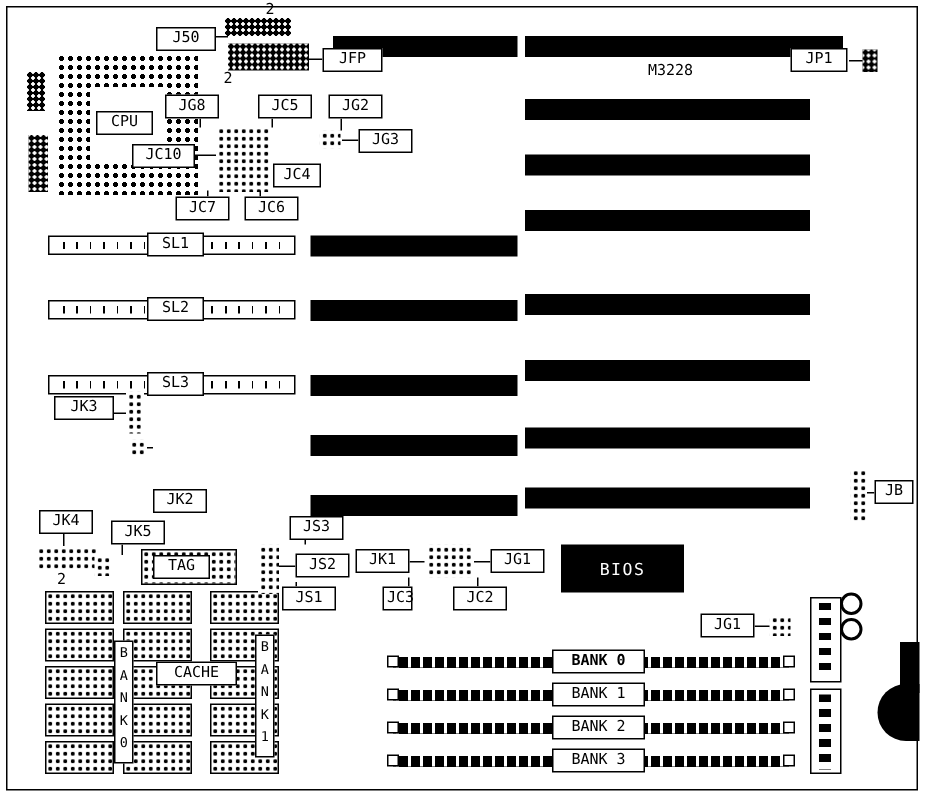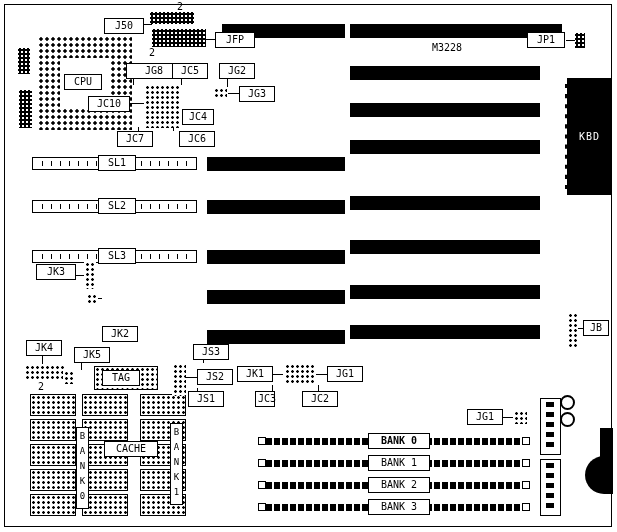"JG8" div.lbl { left: 126px -> 110px; width: 56px -> 36px }
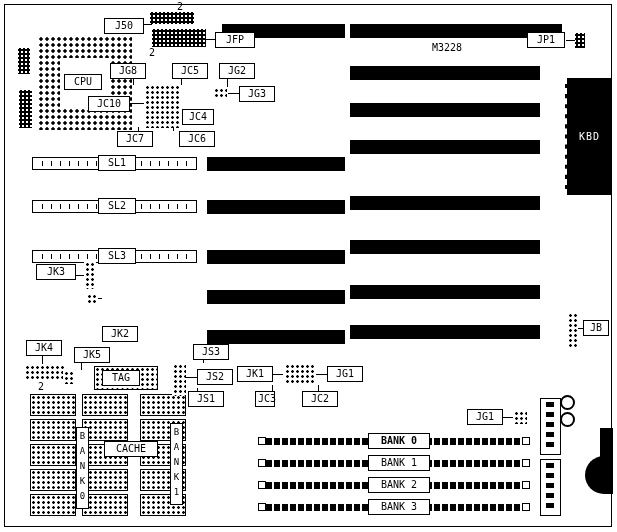"JC6" div.lbl { margin-left: 16px -> none }
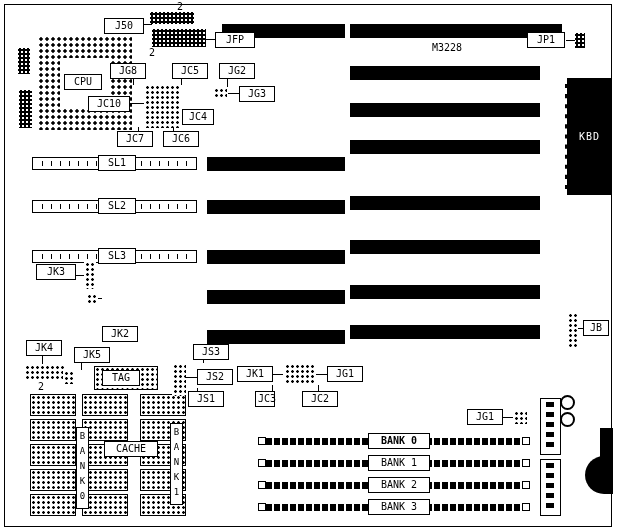"KBD" div.blackbox { html: <div>KBD</div> -> none }
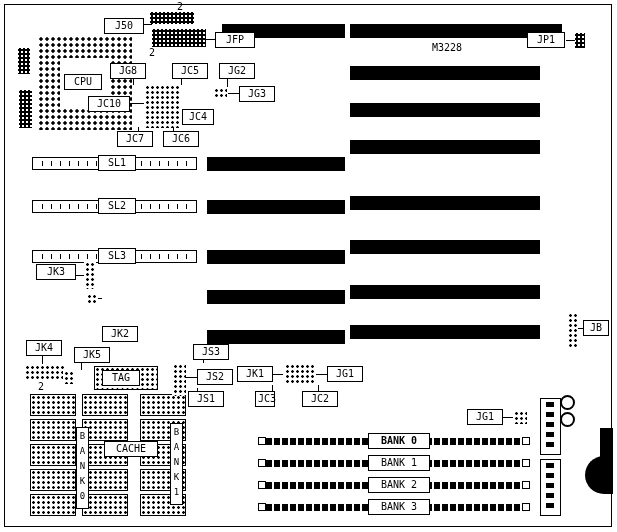"BIOS" div.blackbox { html: none -> <div>BIOS</div> }
